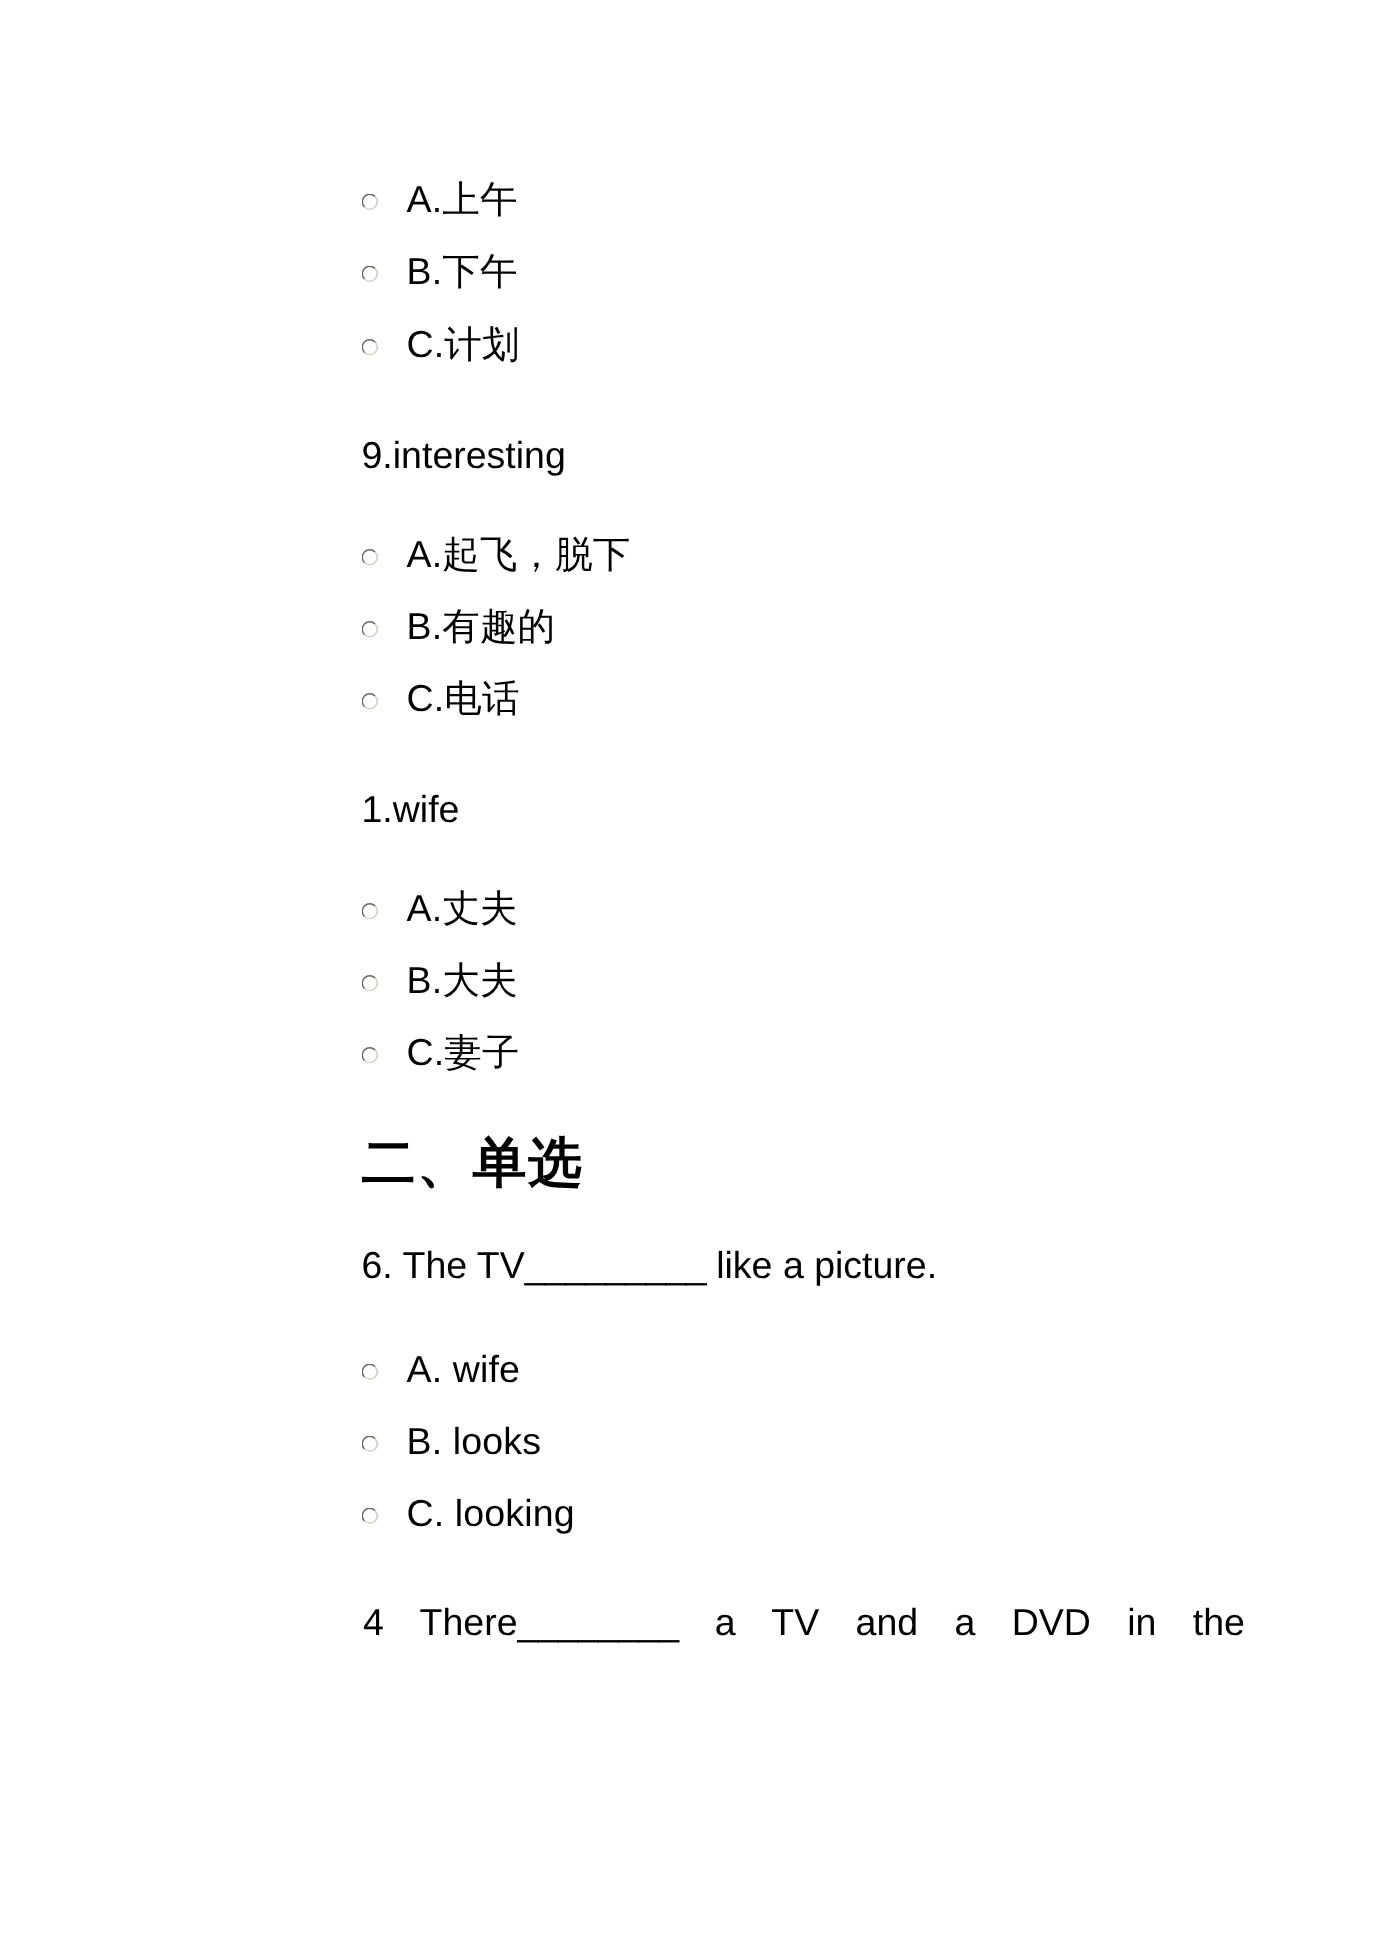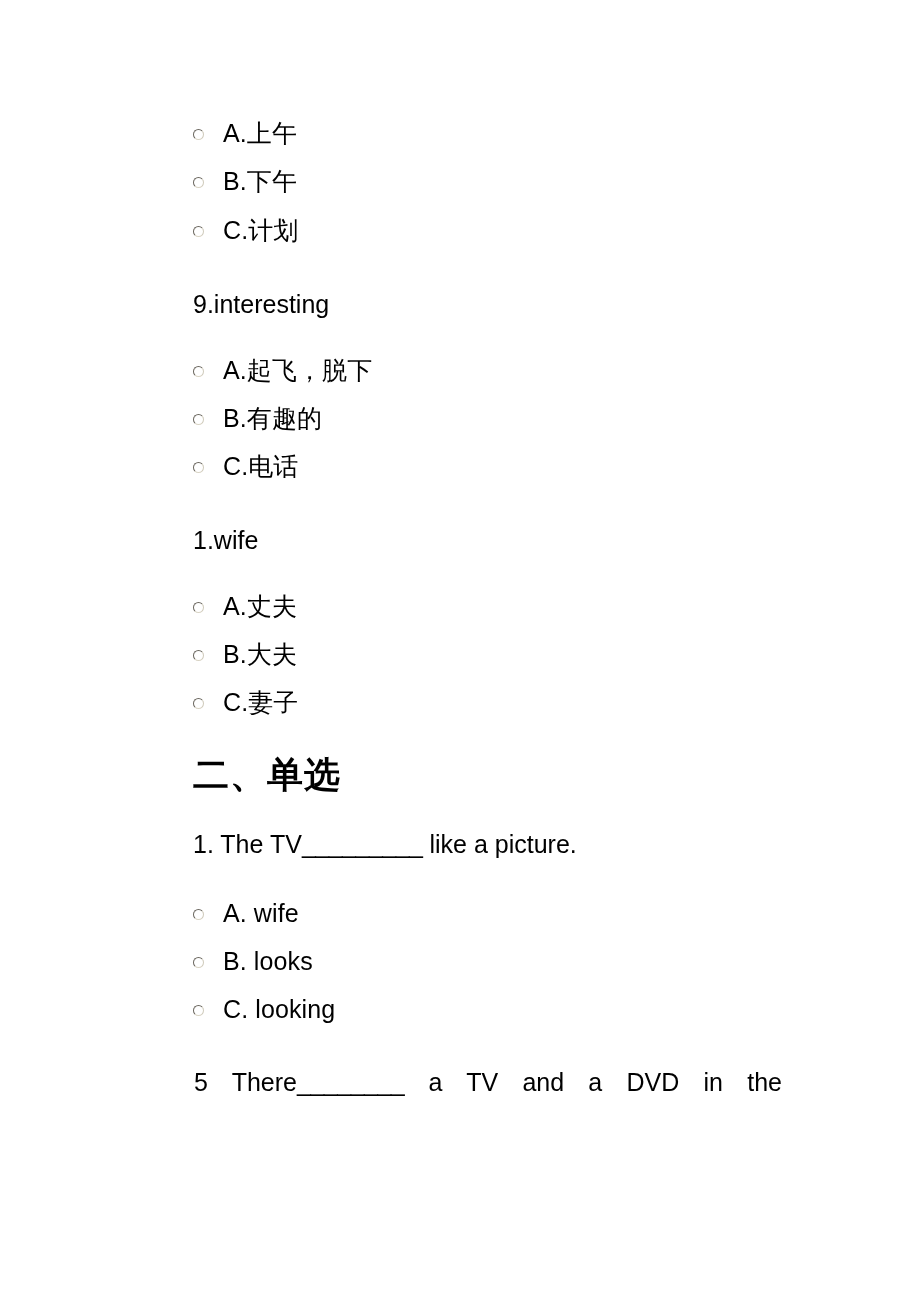"A.上午" .page { margin-left: none -> 48px }
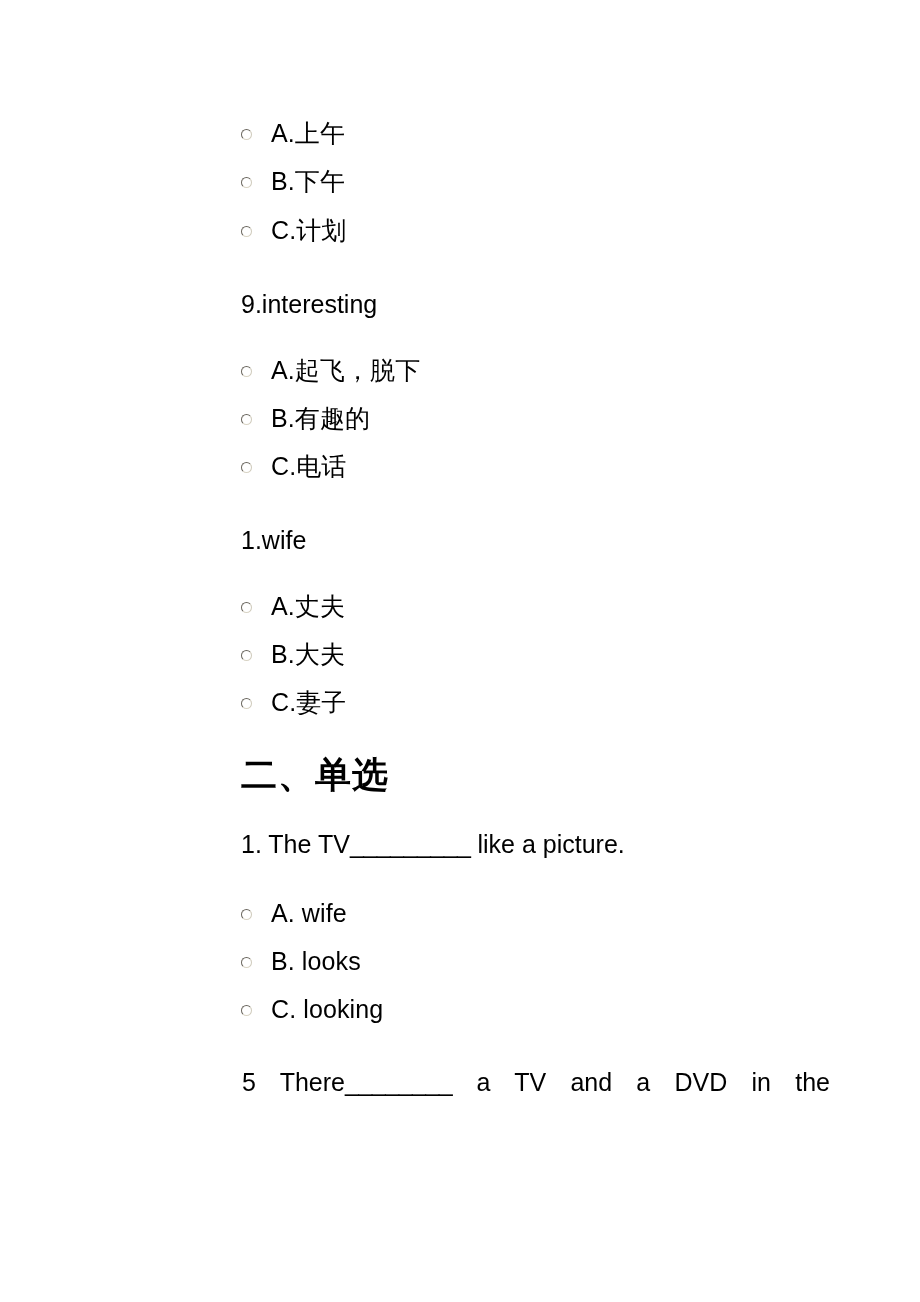"1. The TV" span { text: 1 -> 6 }
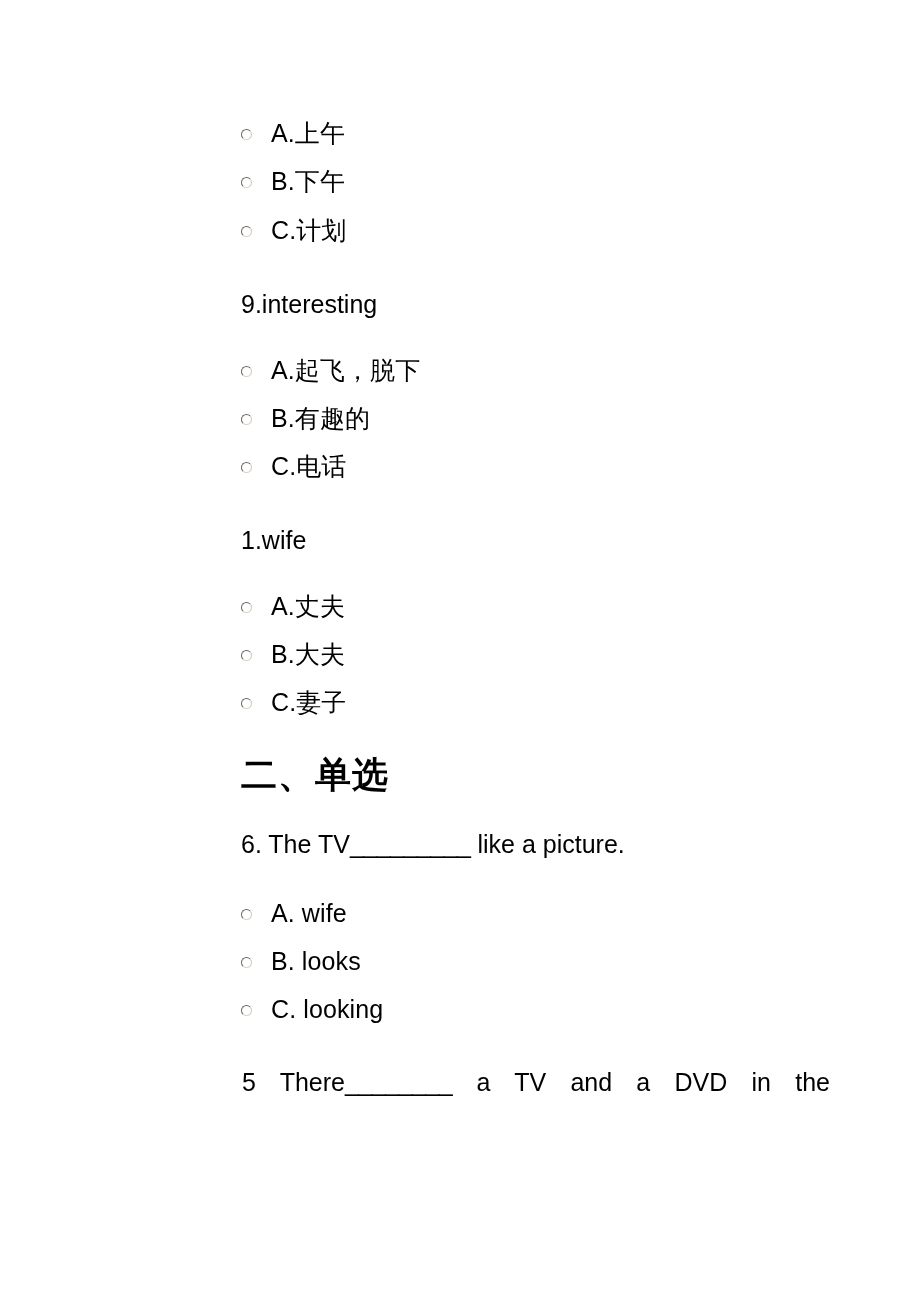"5 There" span { text: 5 -> 4 }
